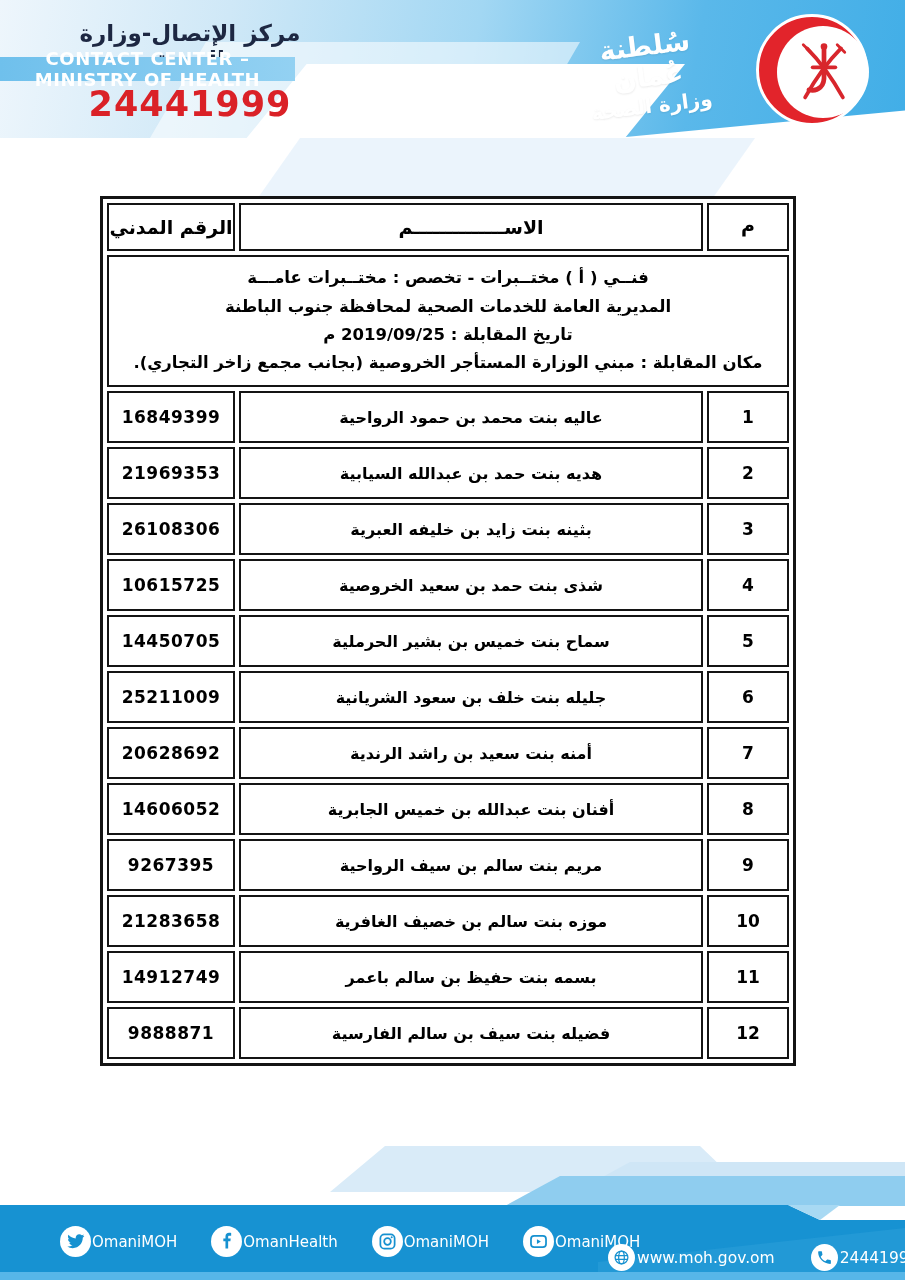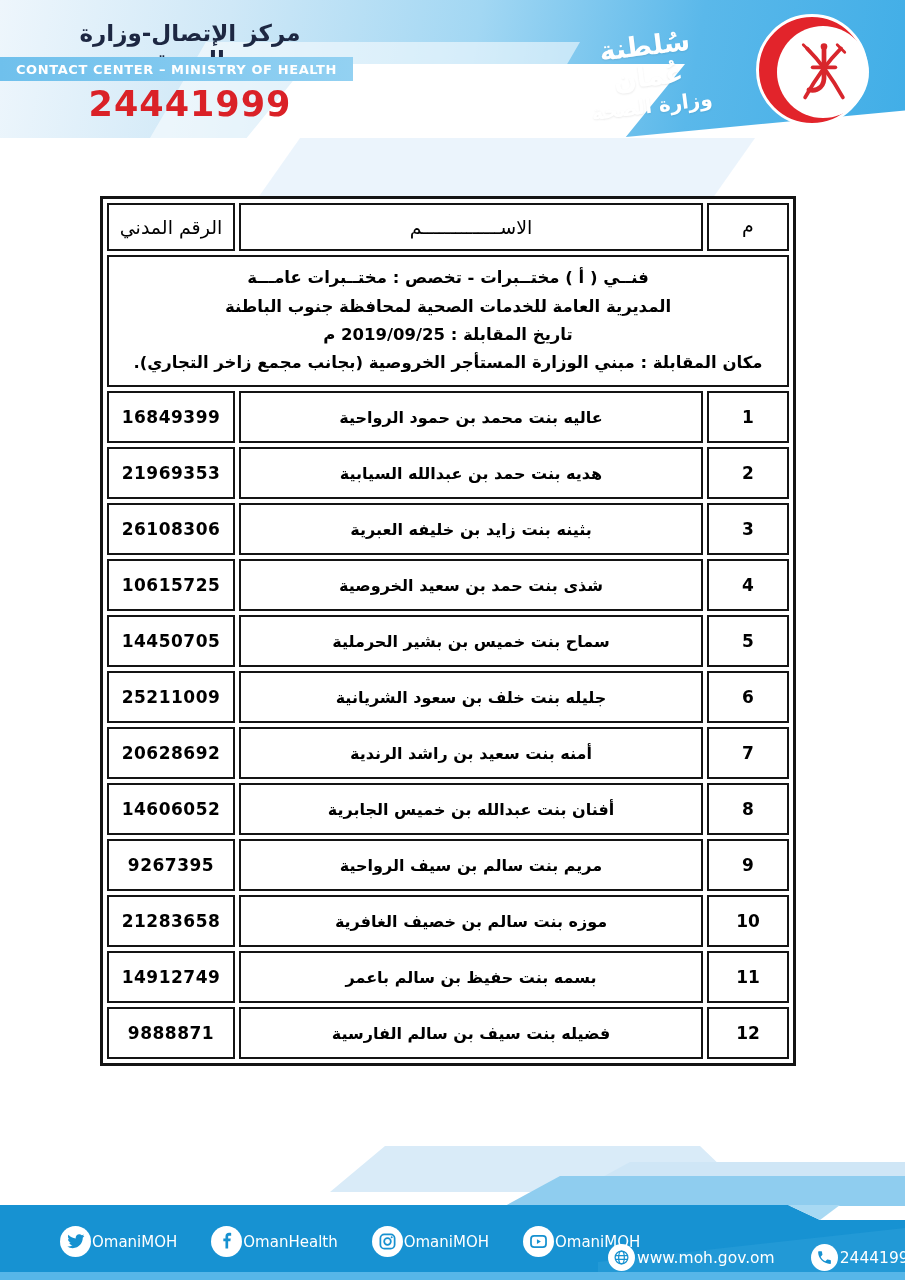"CONTACT CENTER – MINISTRY OF" .hdr-en { font-size: 13px -> 18px; text-align: none -> center; width: 353px -> 295px }
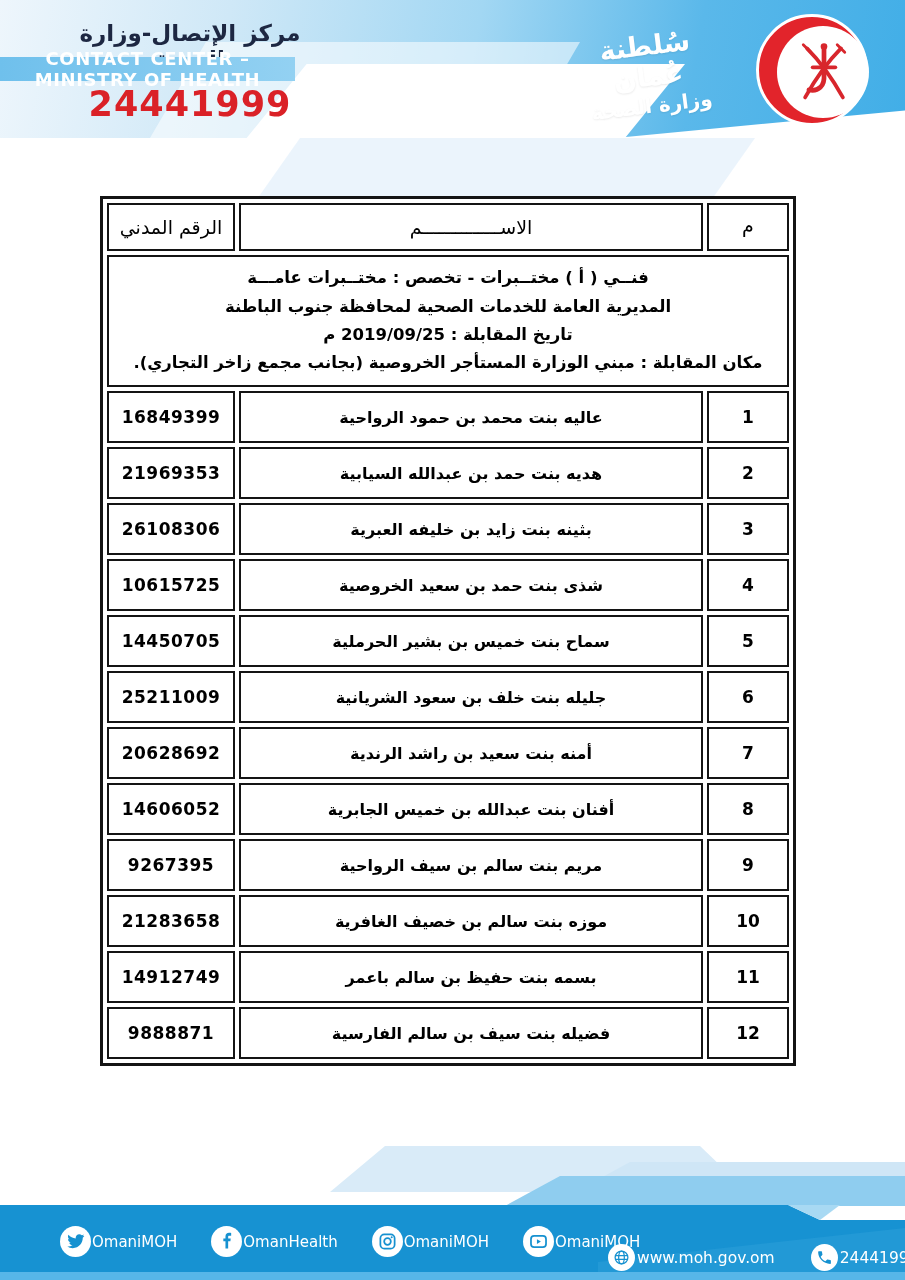"الرقم المدني" .head-row th { font-weight: normal -> bold }
